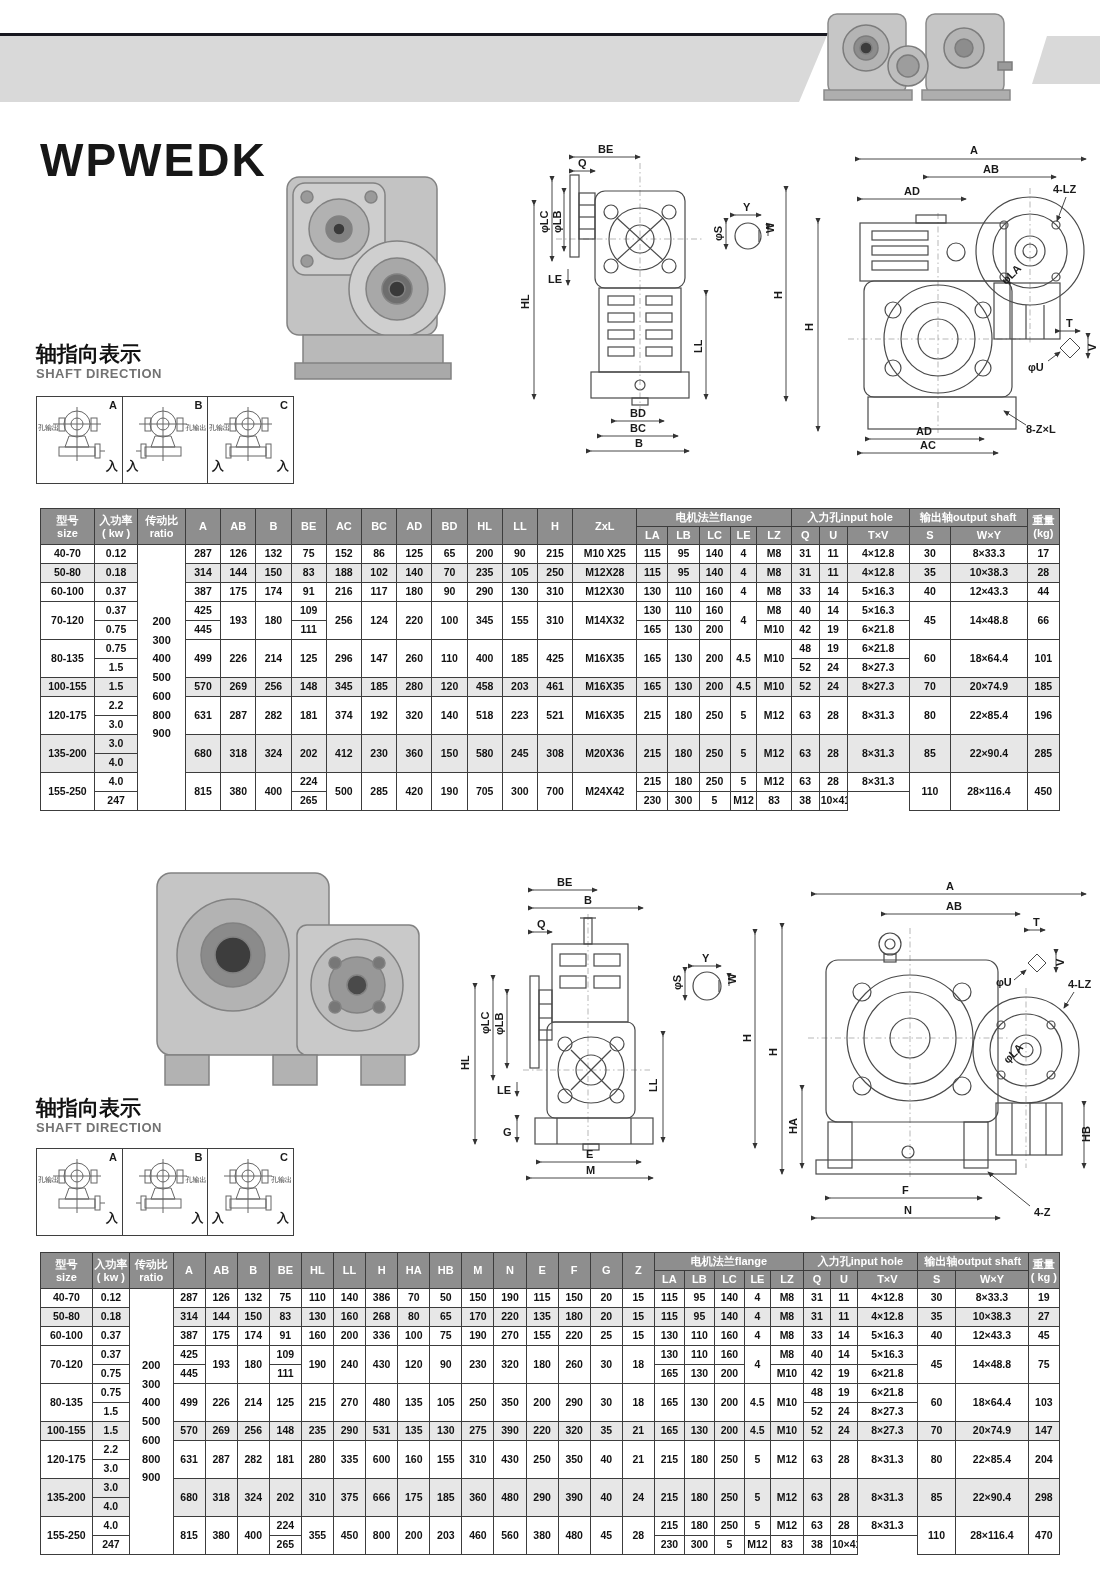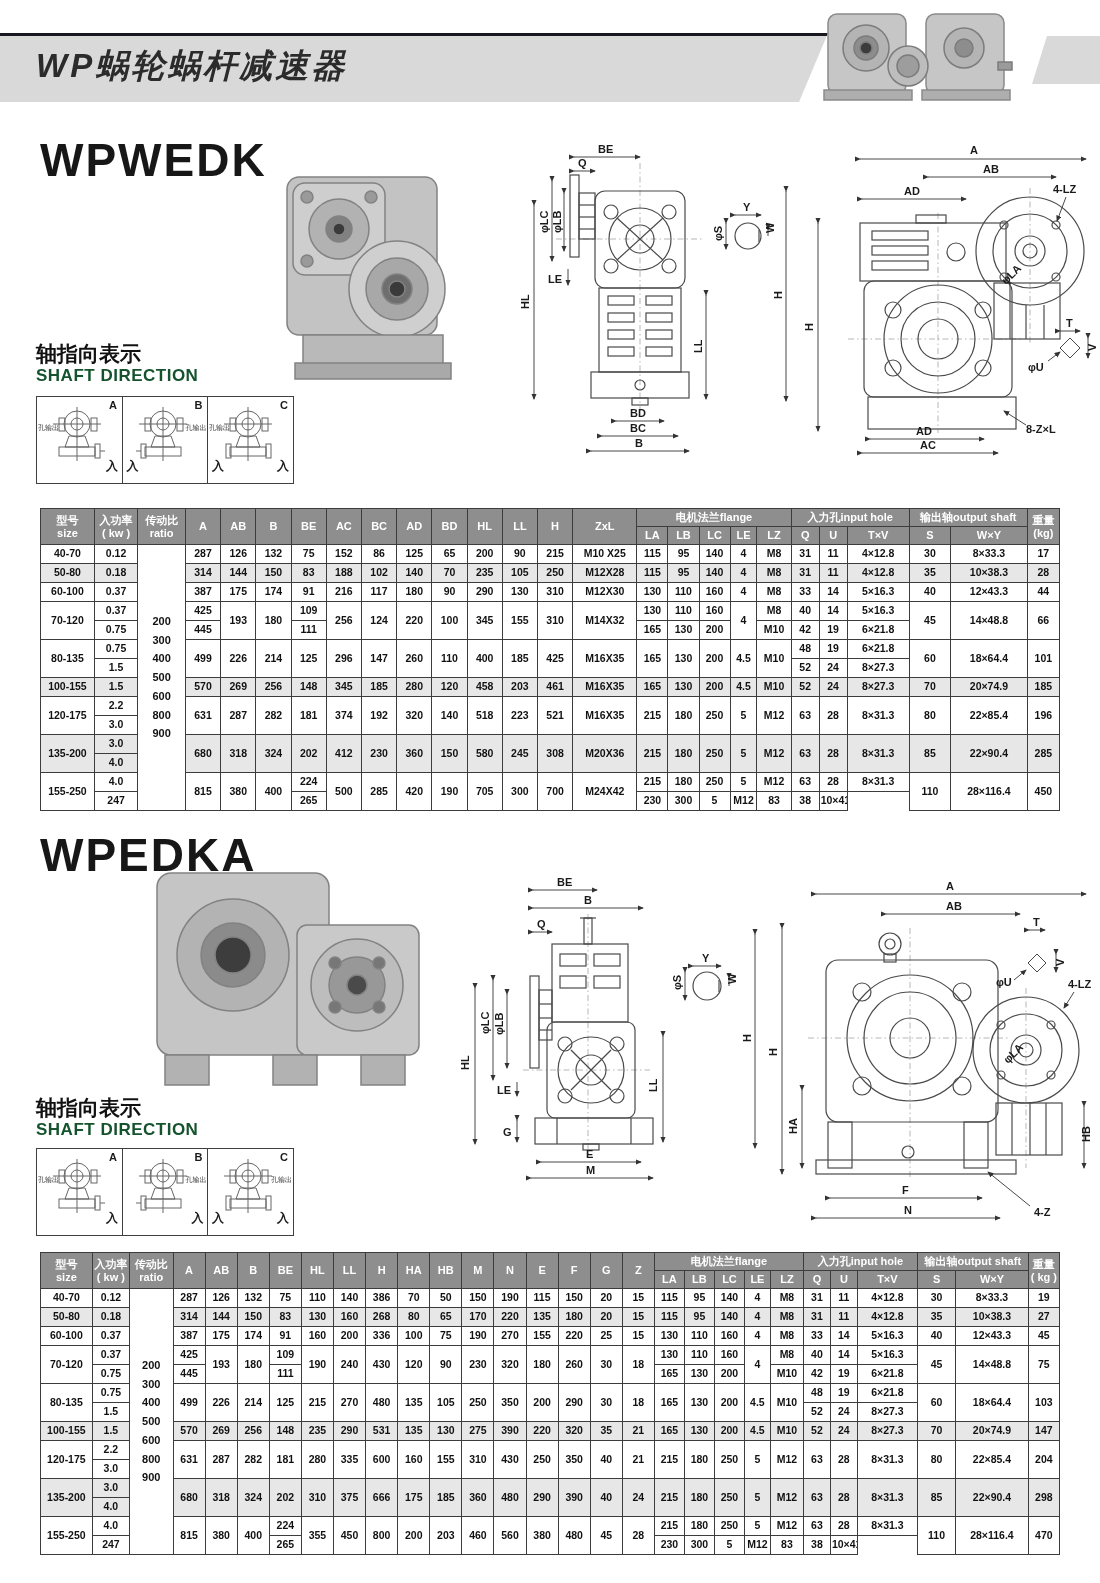"WP蜗轮蜗杆减速器" div.banner-title { html: <div>WP蜗轮蜗杆减速器</div> -> none }
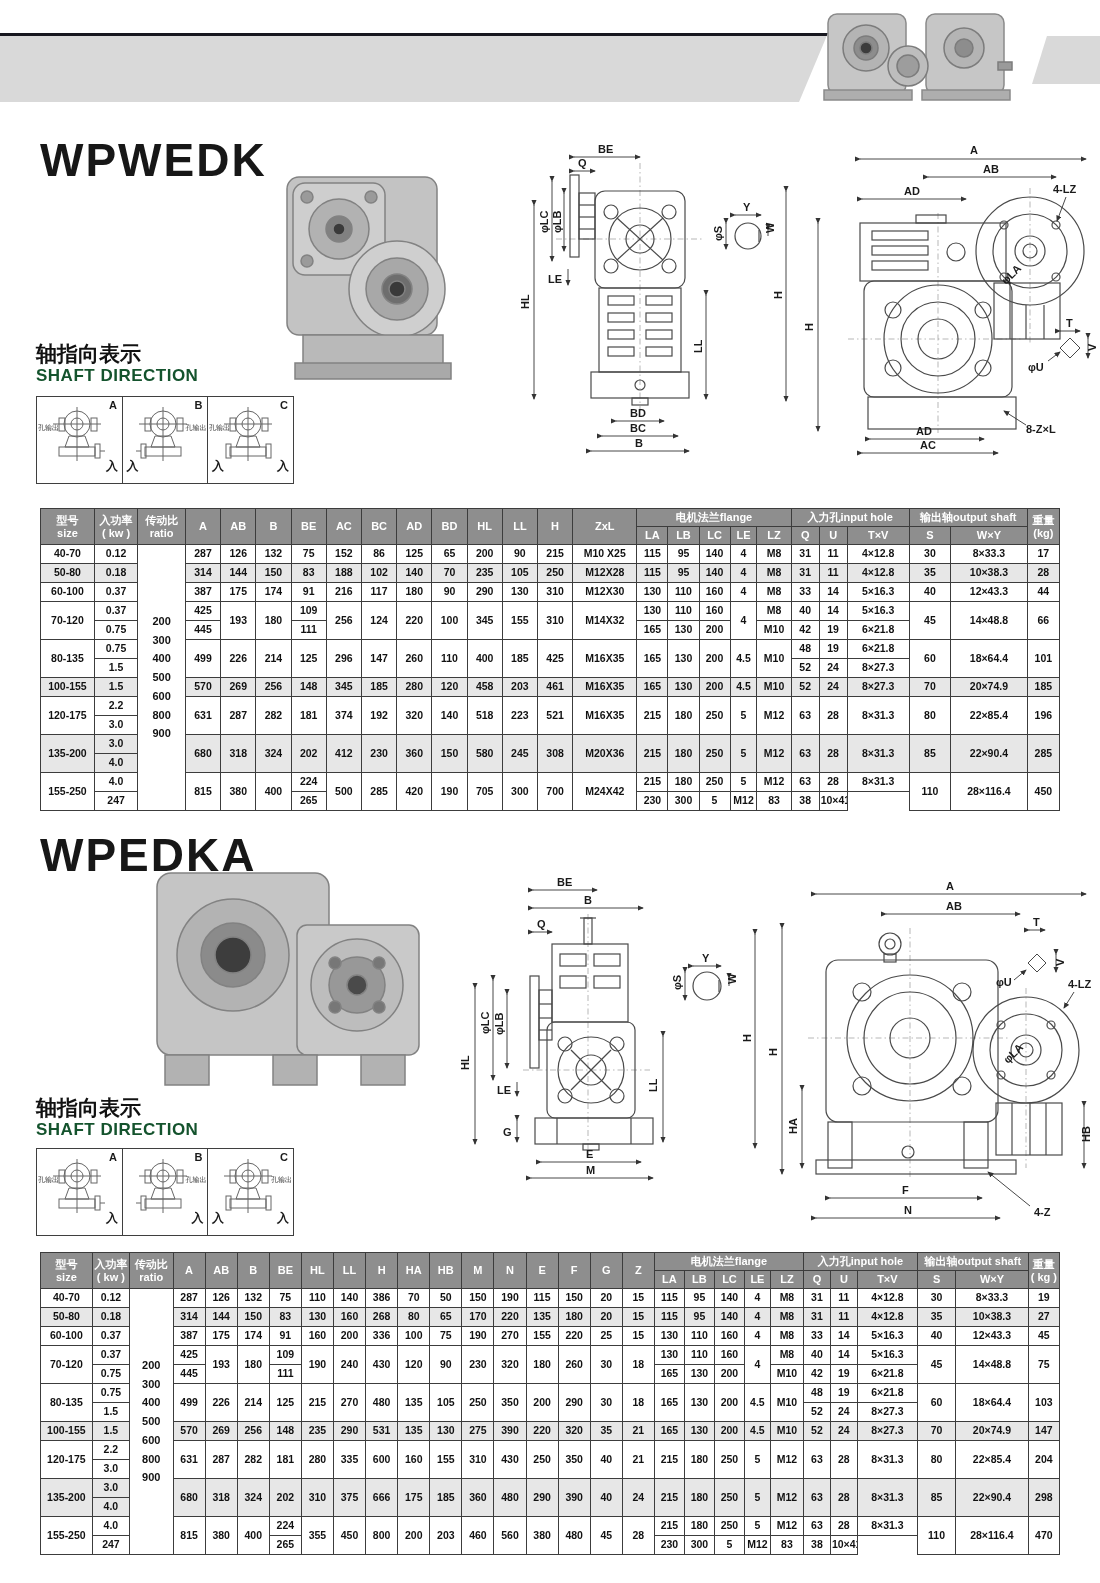"SHAFT DIRECTION" .shaft-en { color: #14532d -> #737373; font-size: 17px -> 13px }
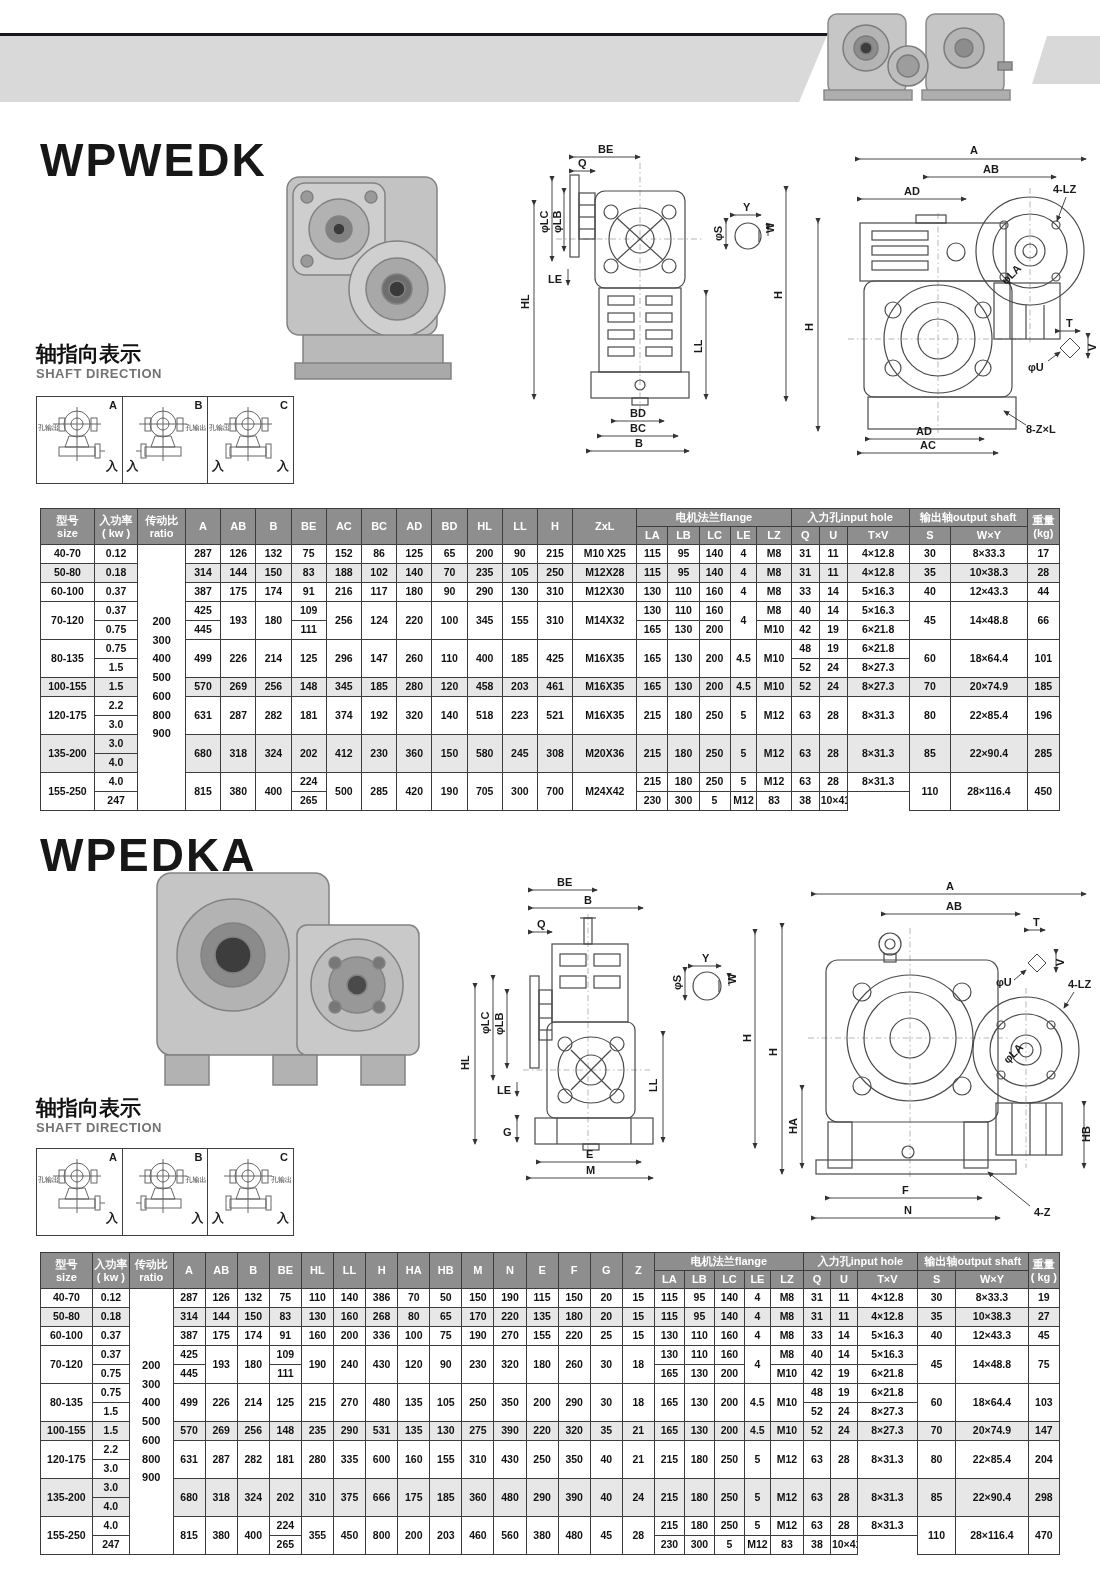"WPEDKA" div.sec-title { html: <div>WPEDKA</div> -> none }
